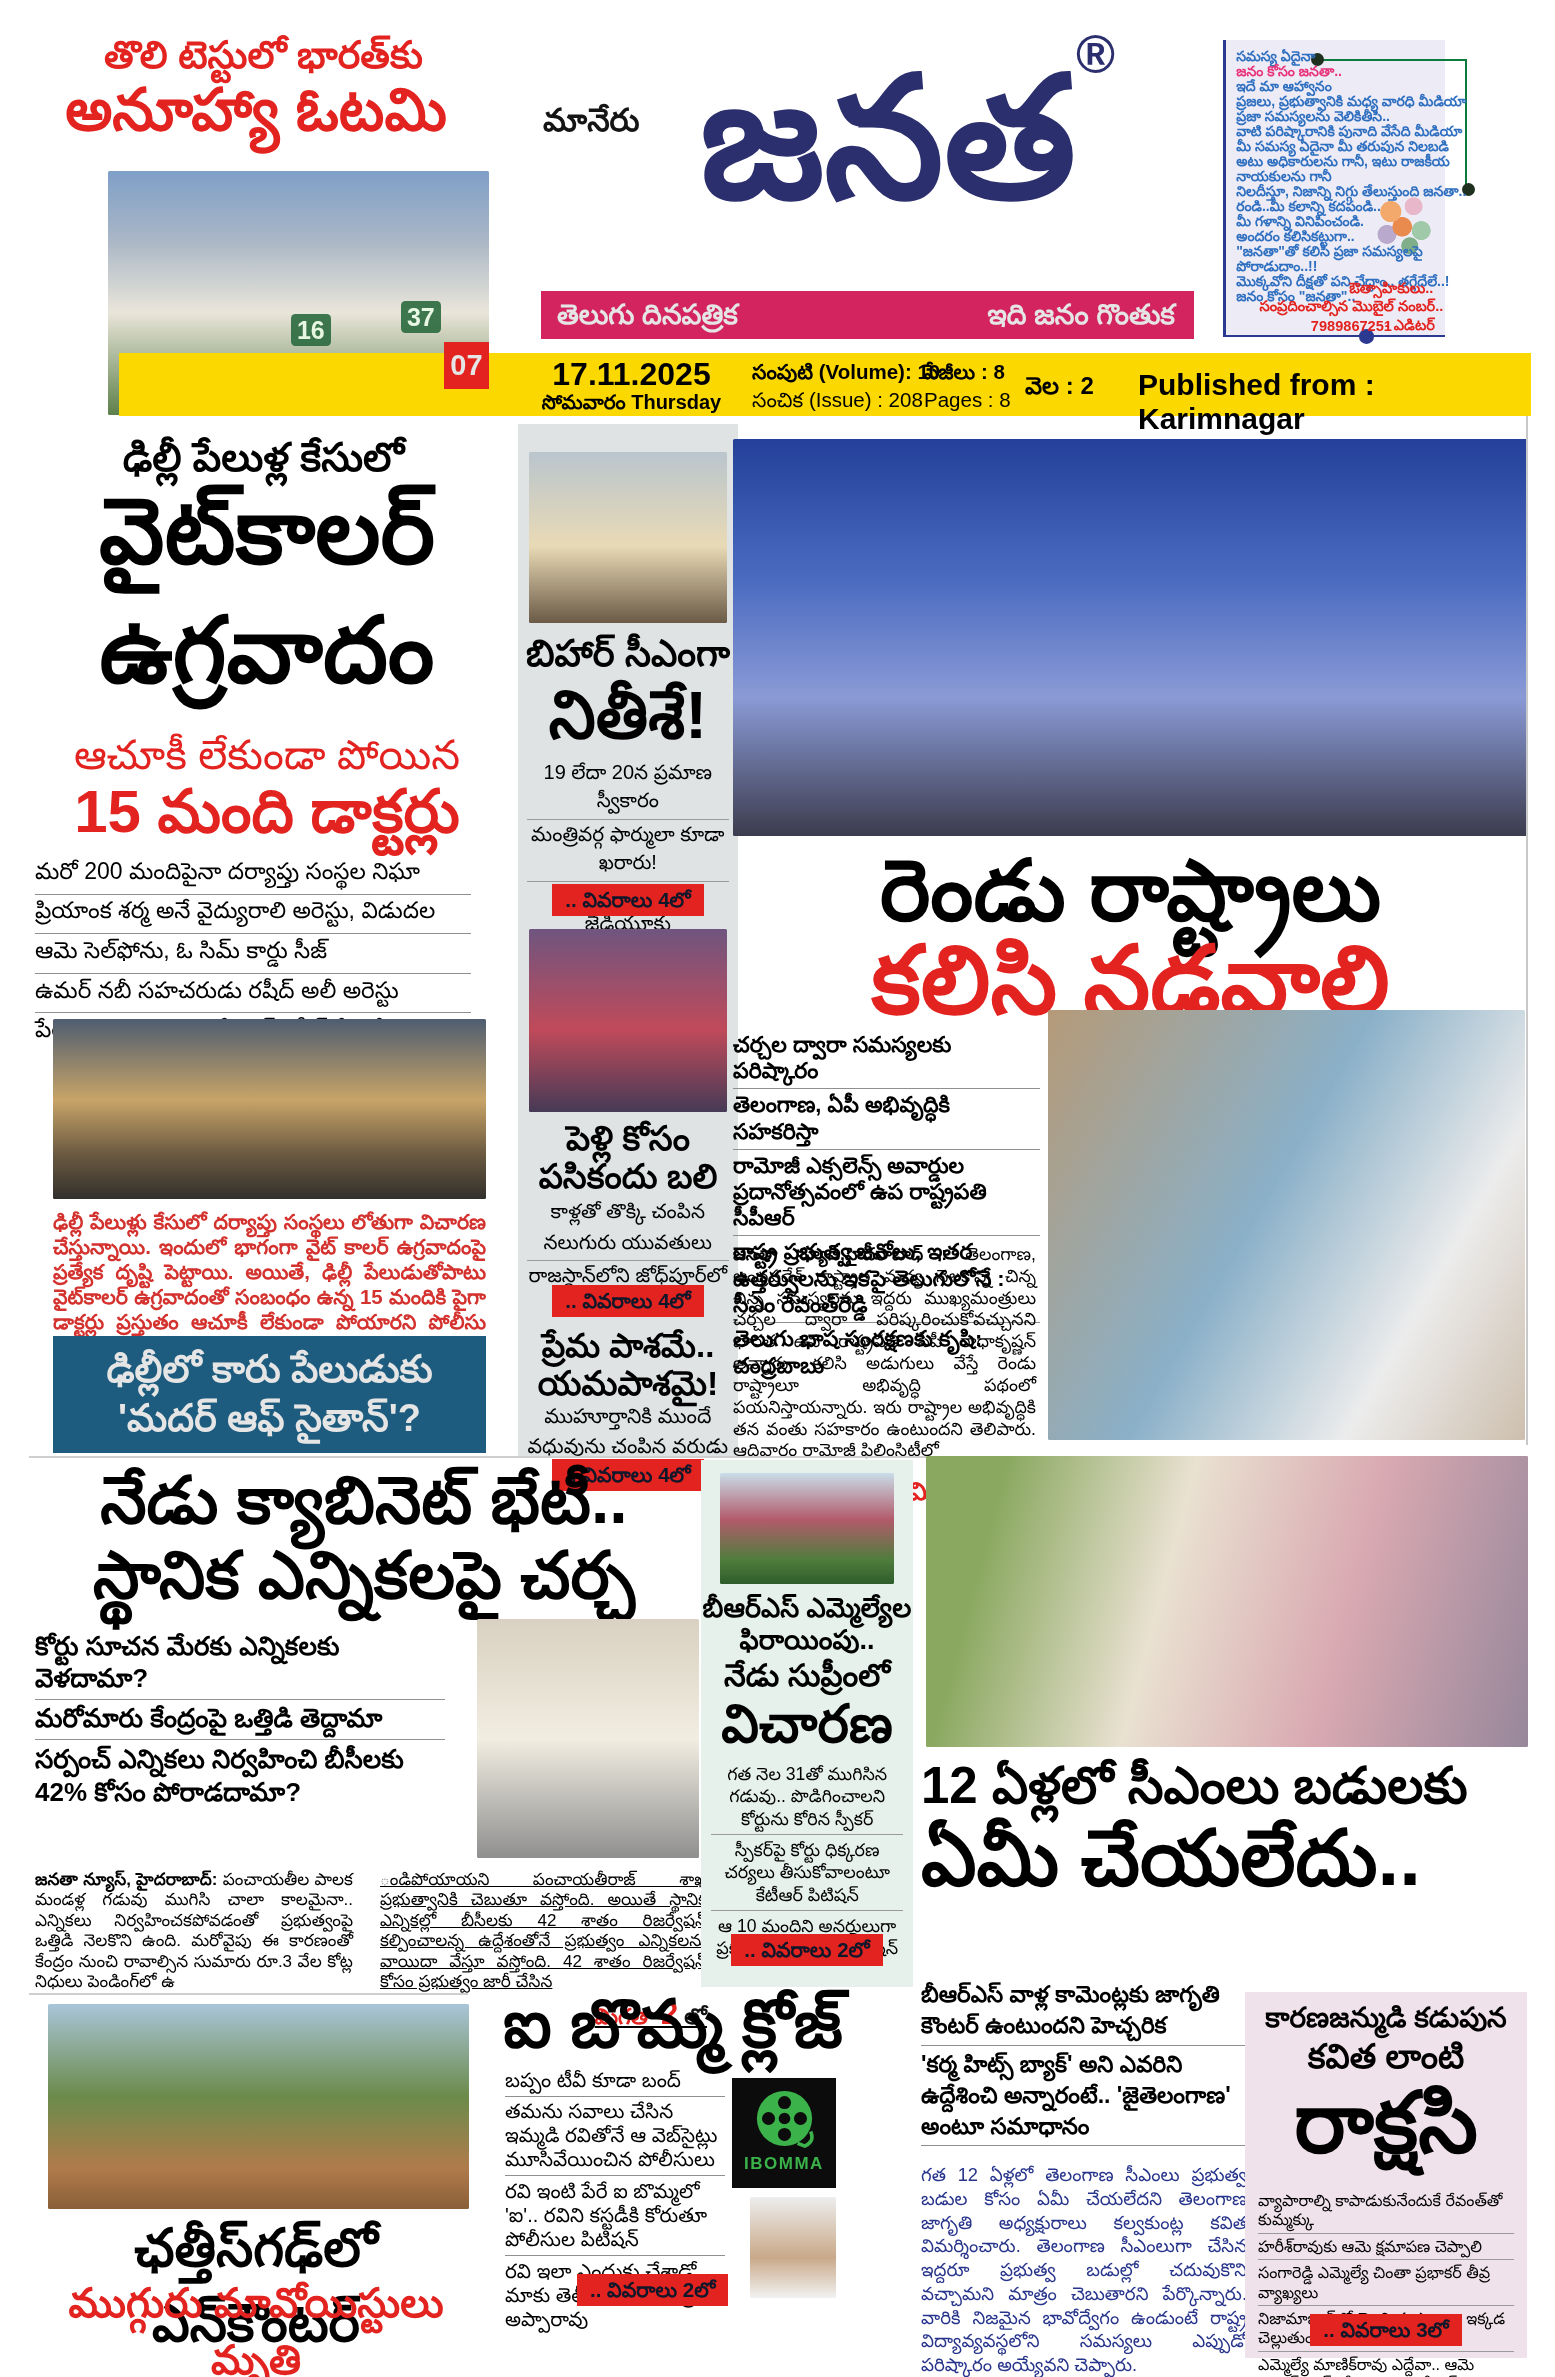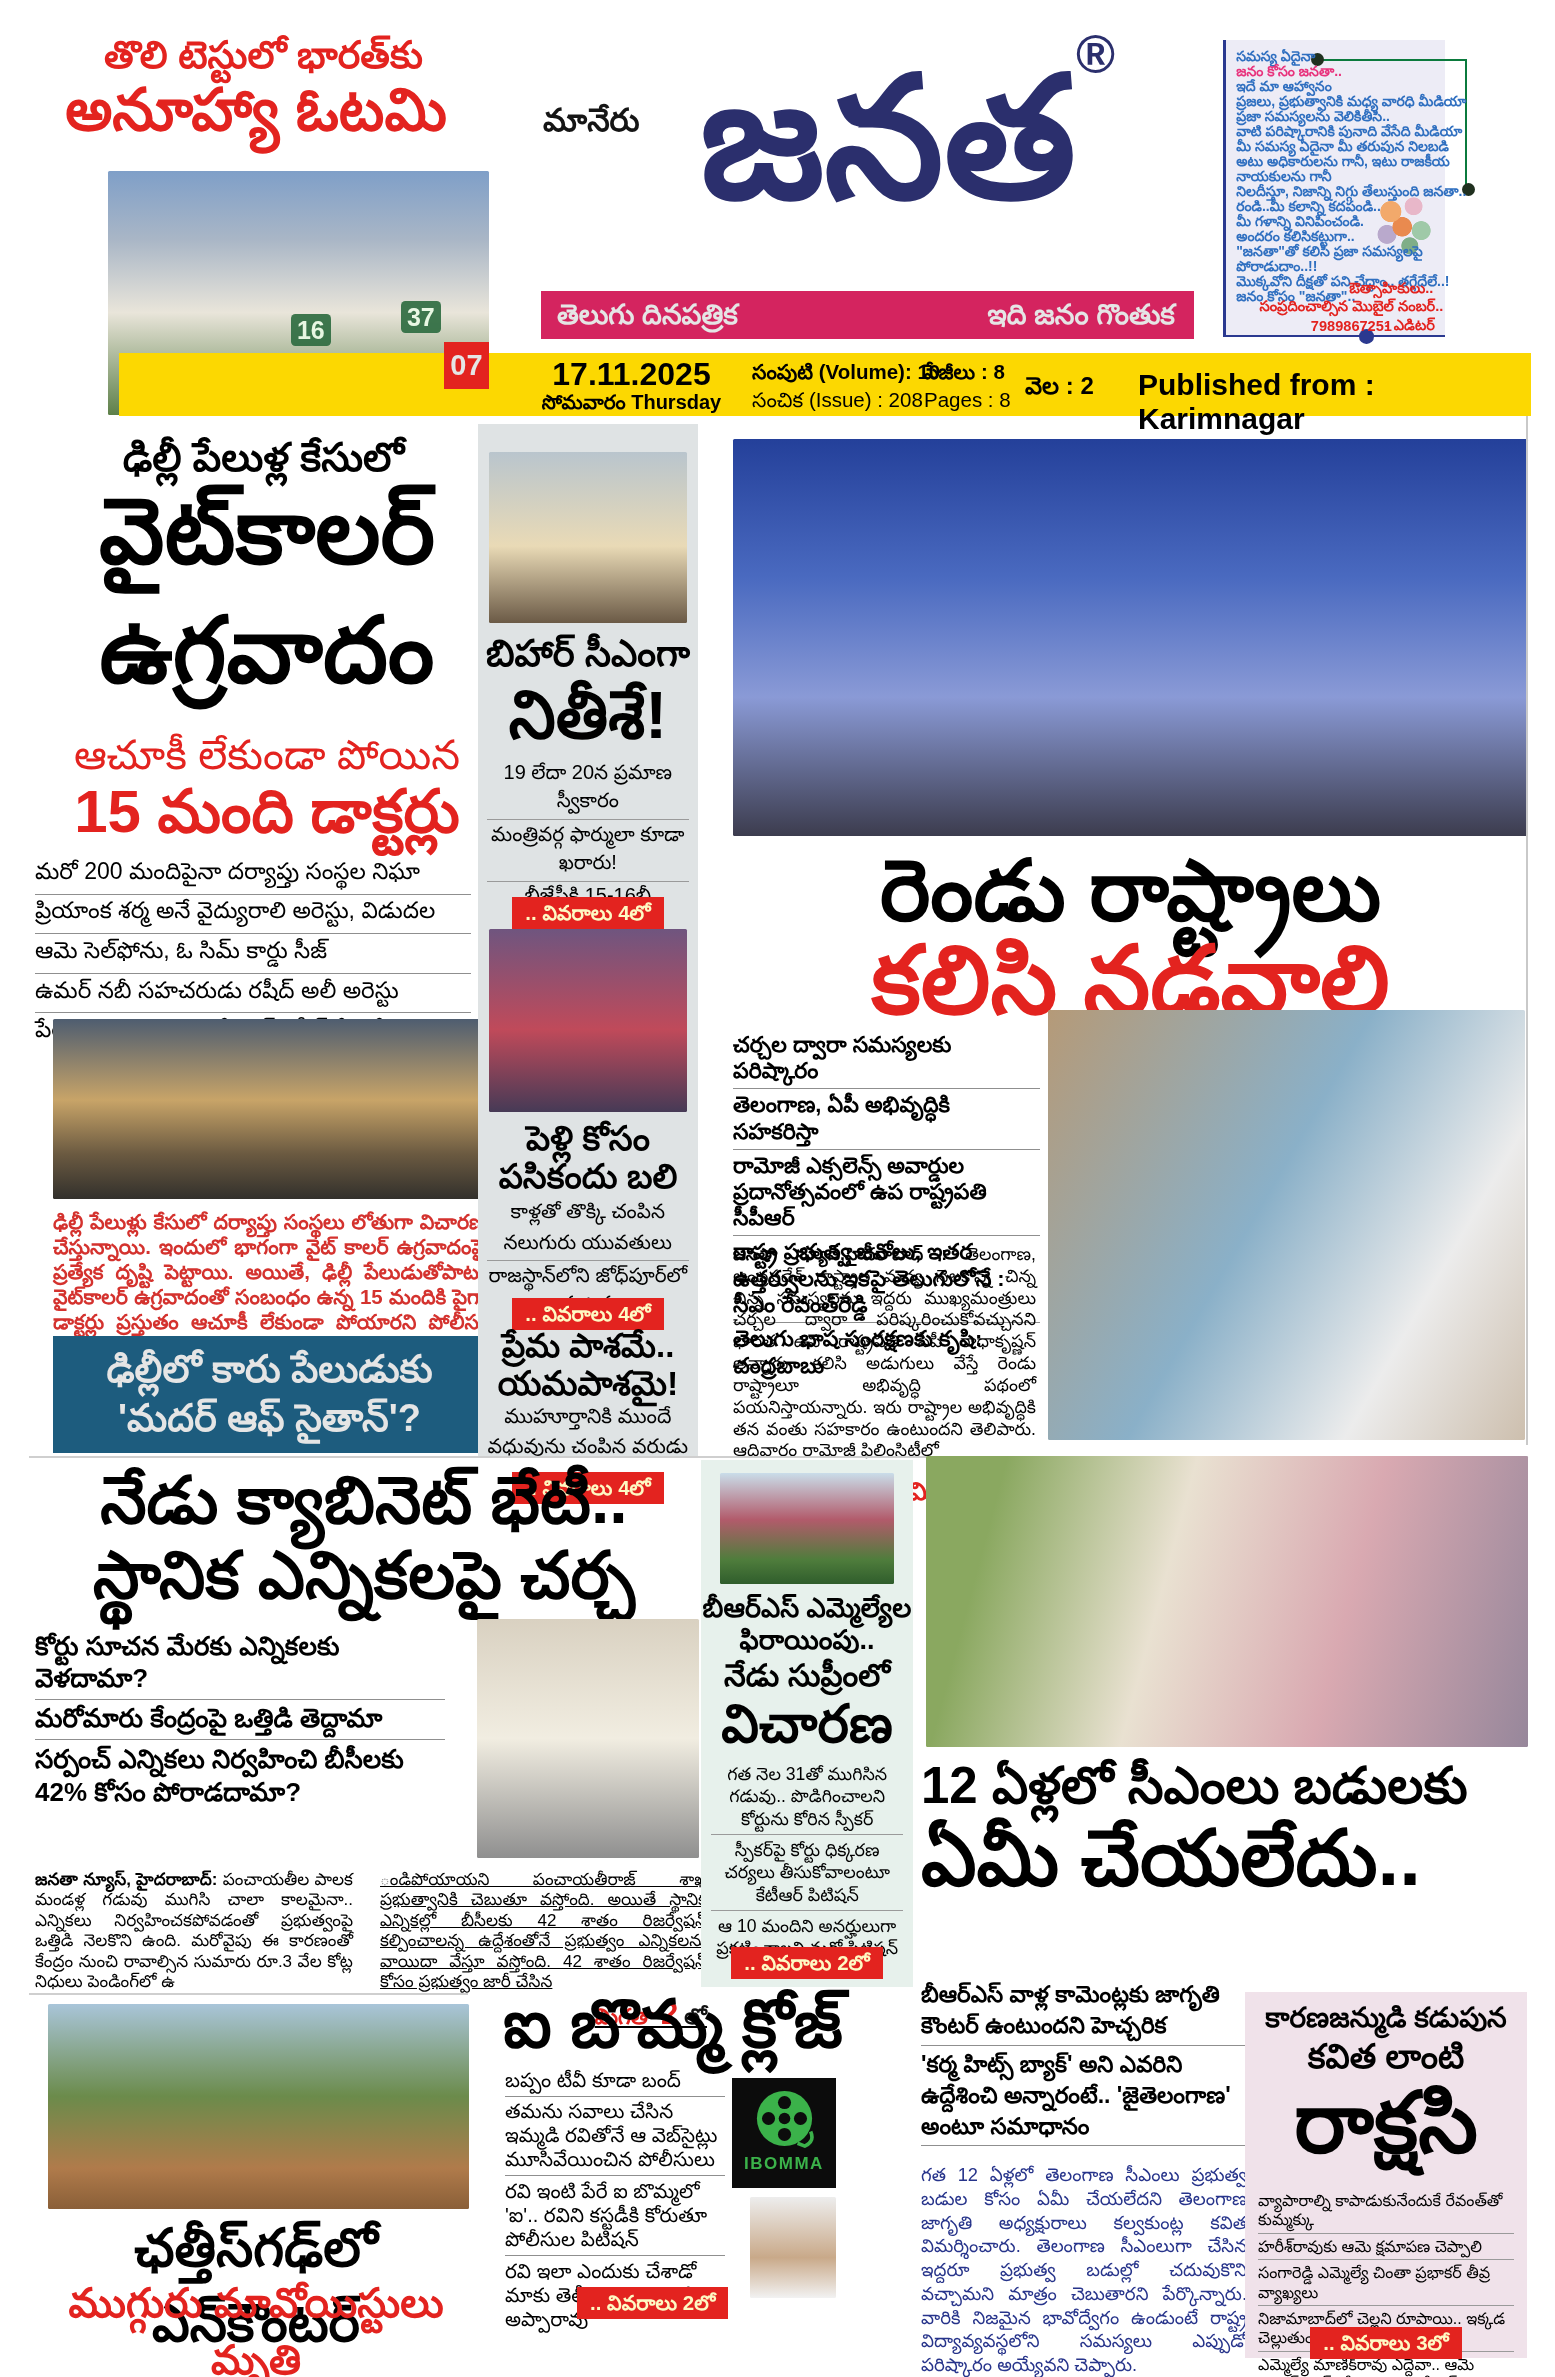"బిహార్ సీఎంగా" div.abs { left: 478px -> 518px }
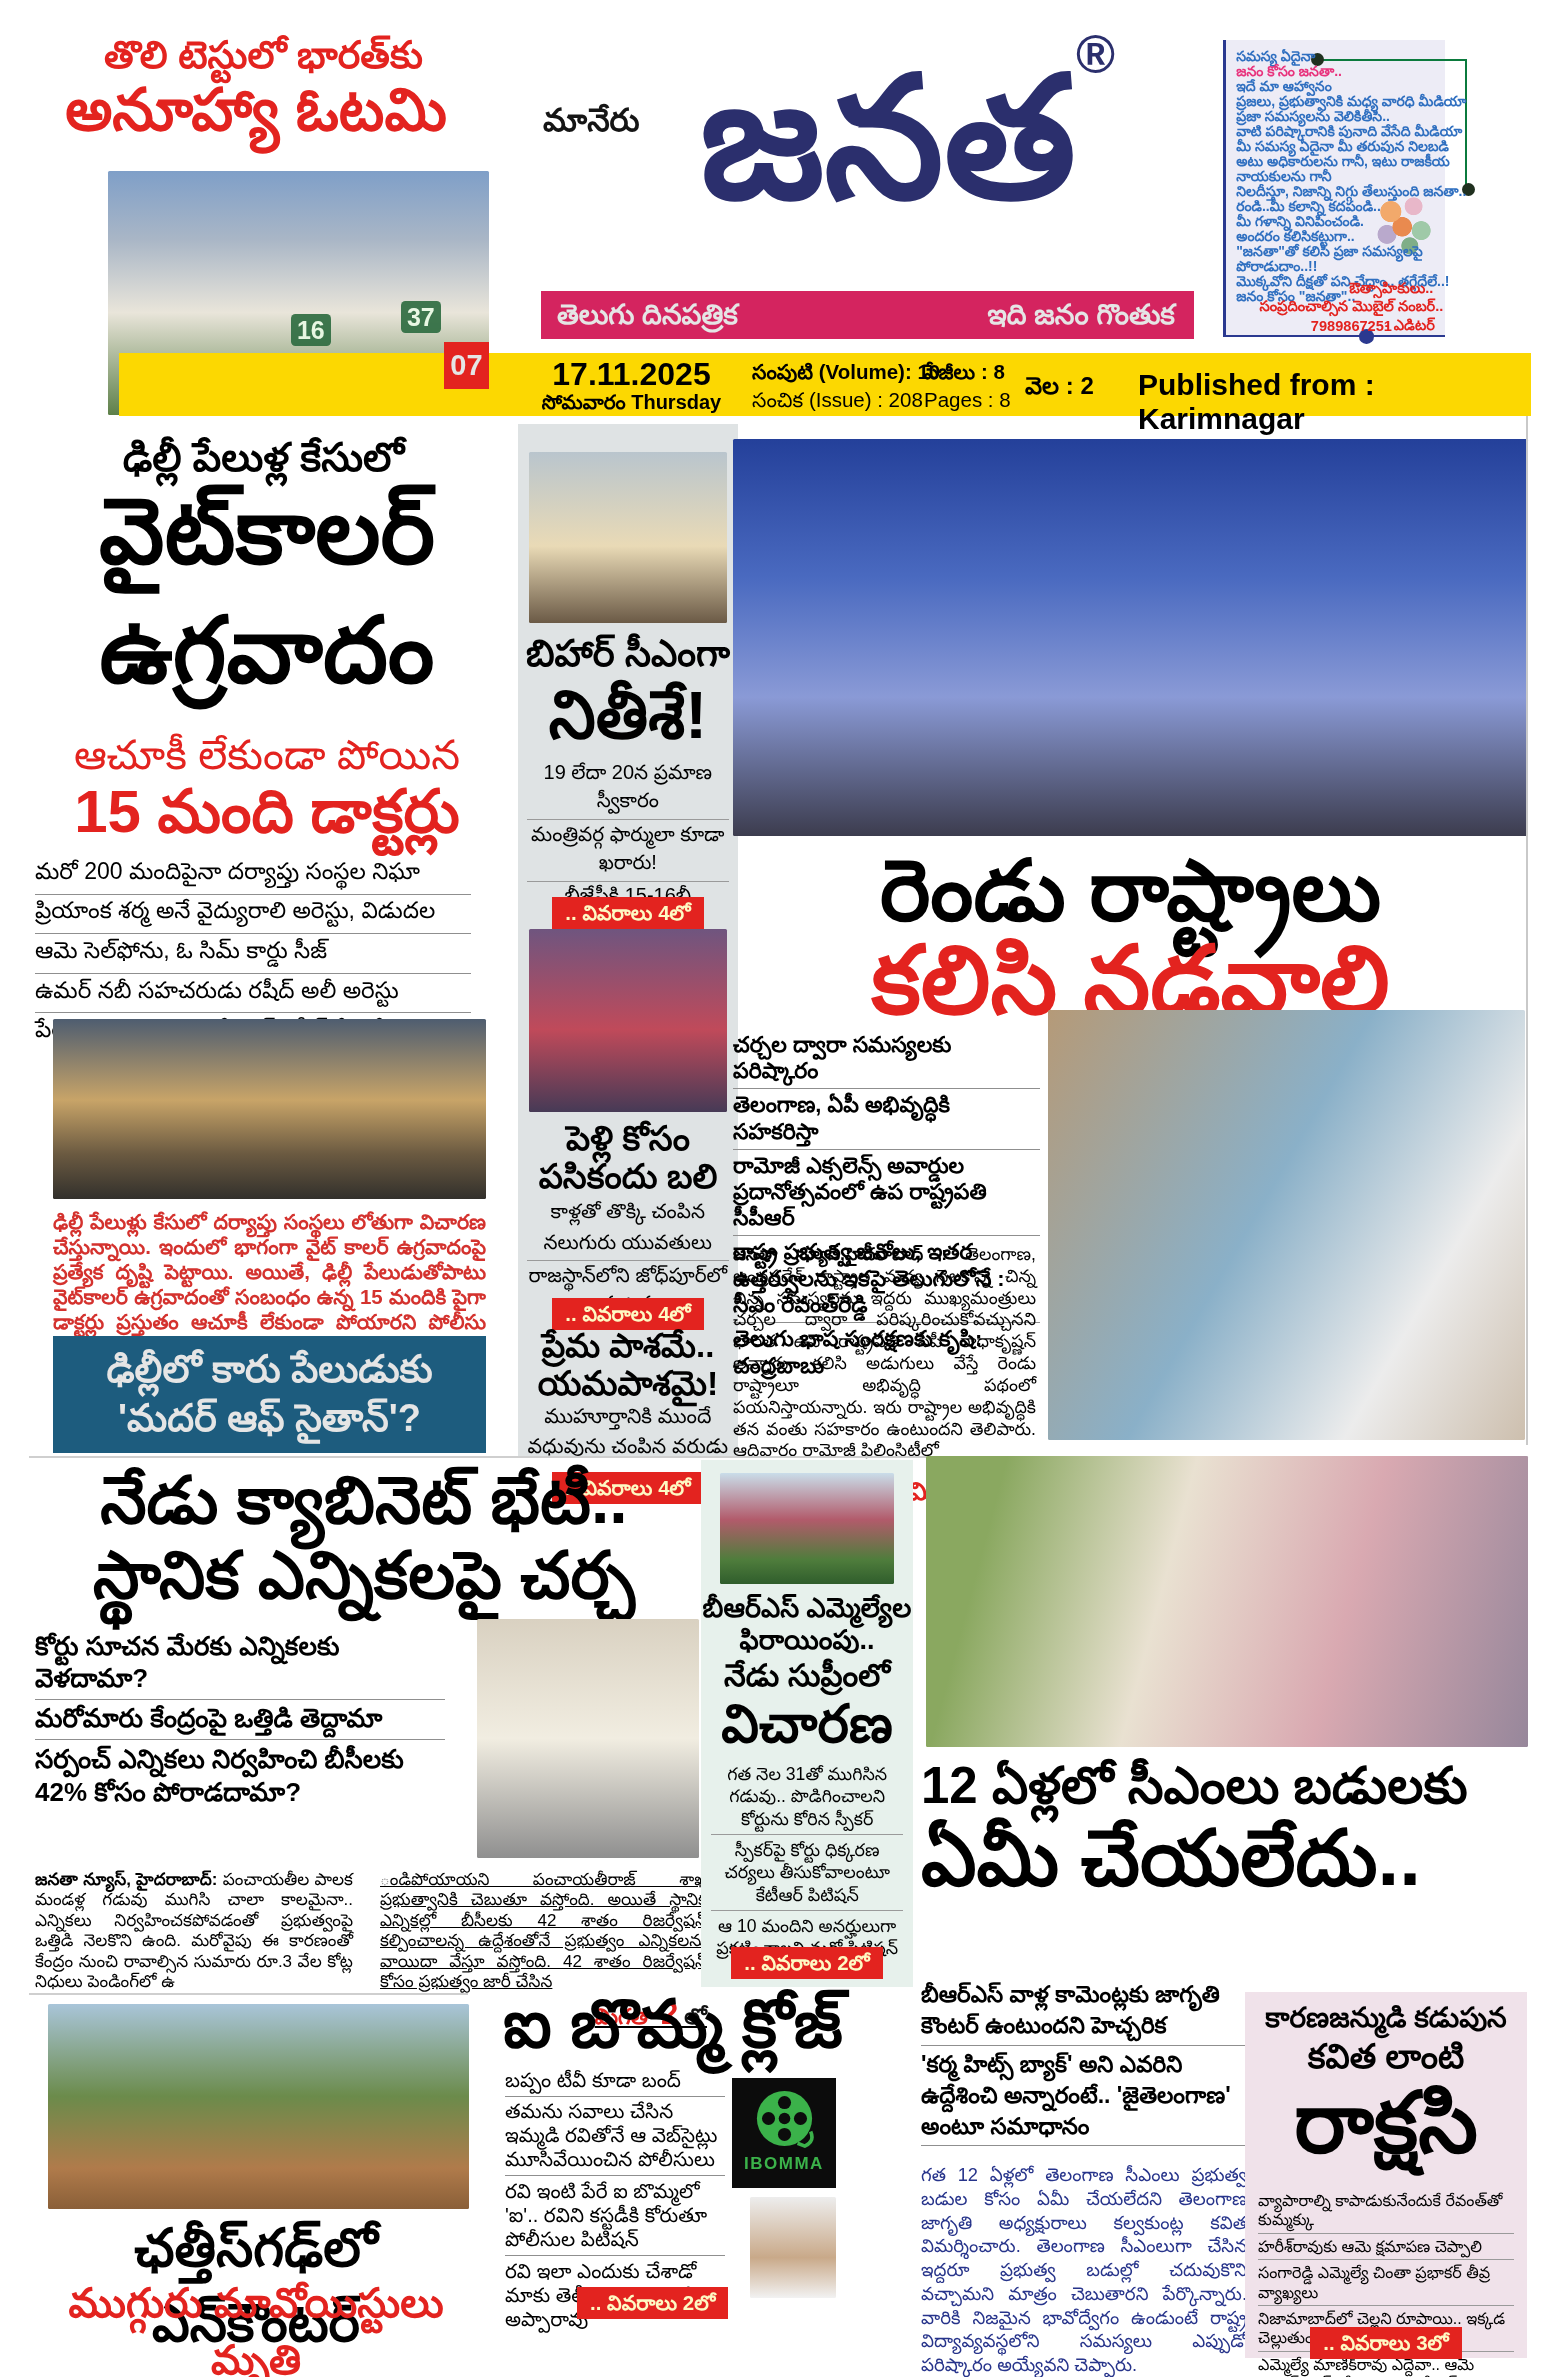".. వివరాలు 4లో" .btn { color: #fef9c3 -> #0f172a; margin-top: 13px -> none }
